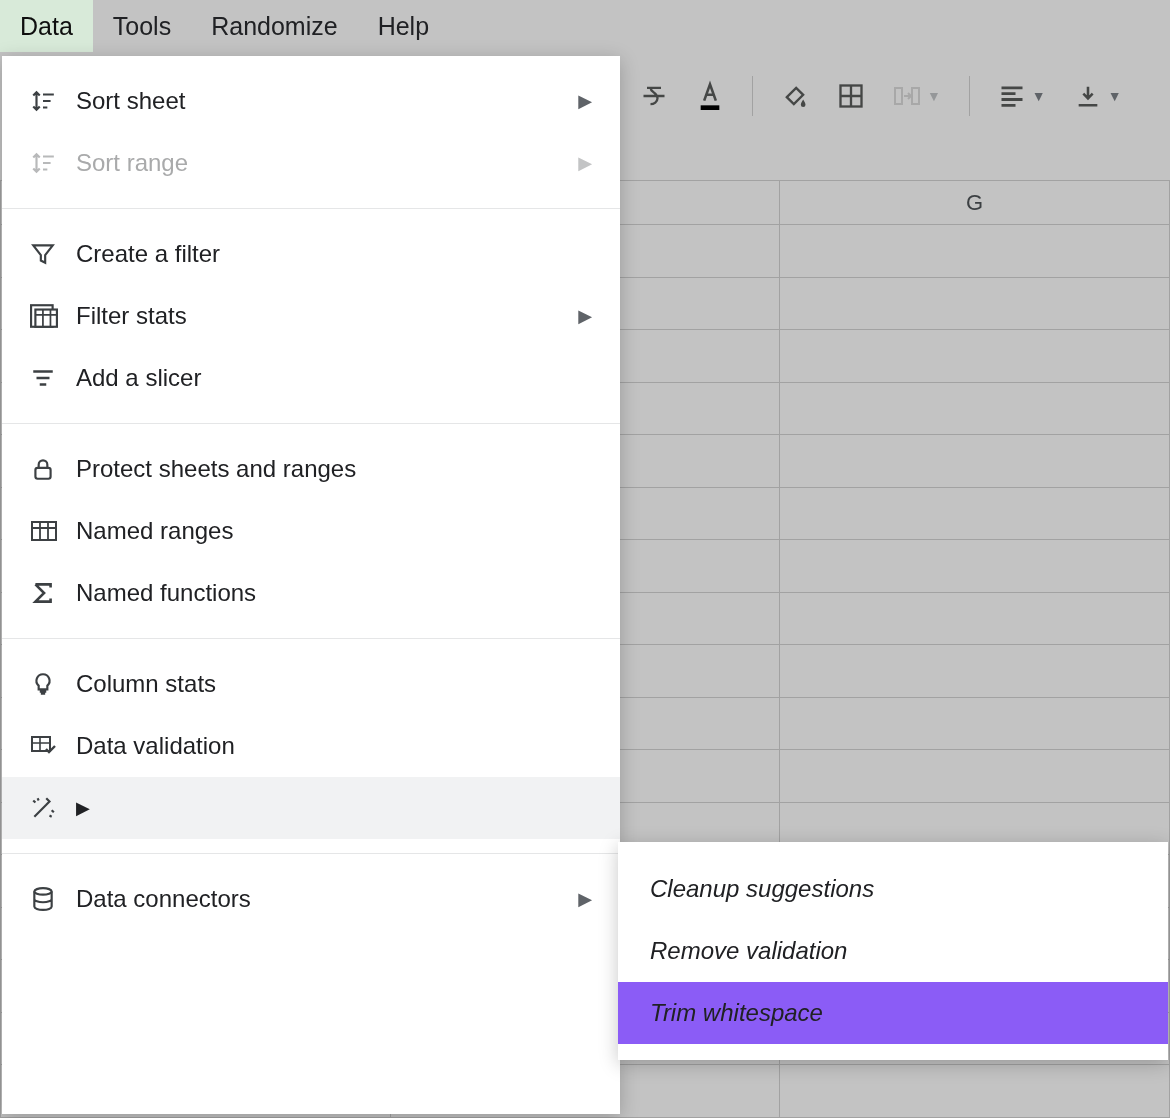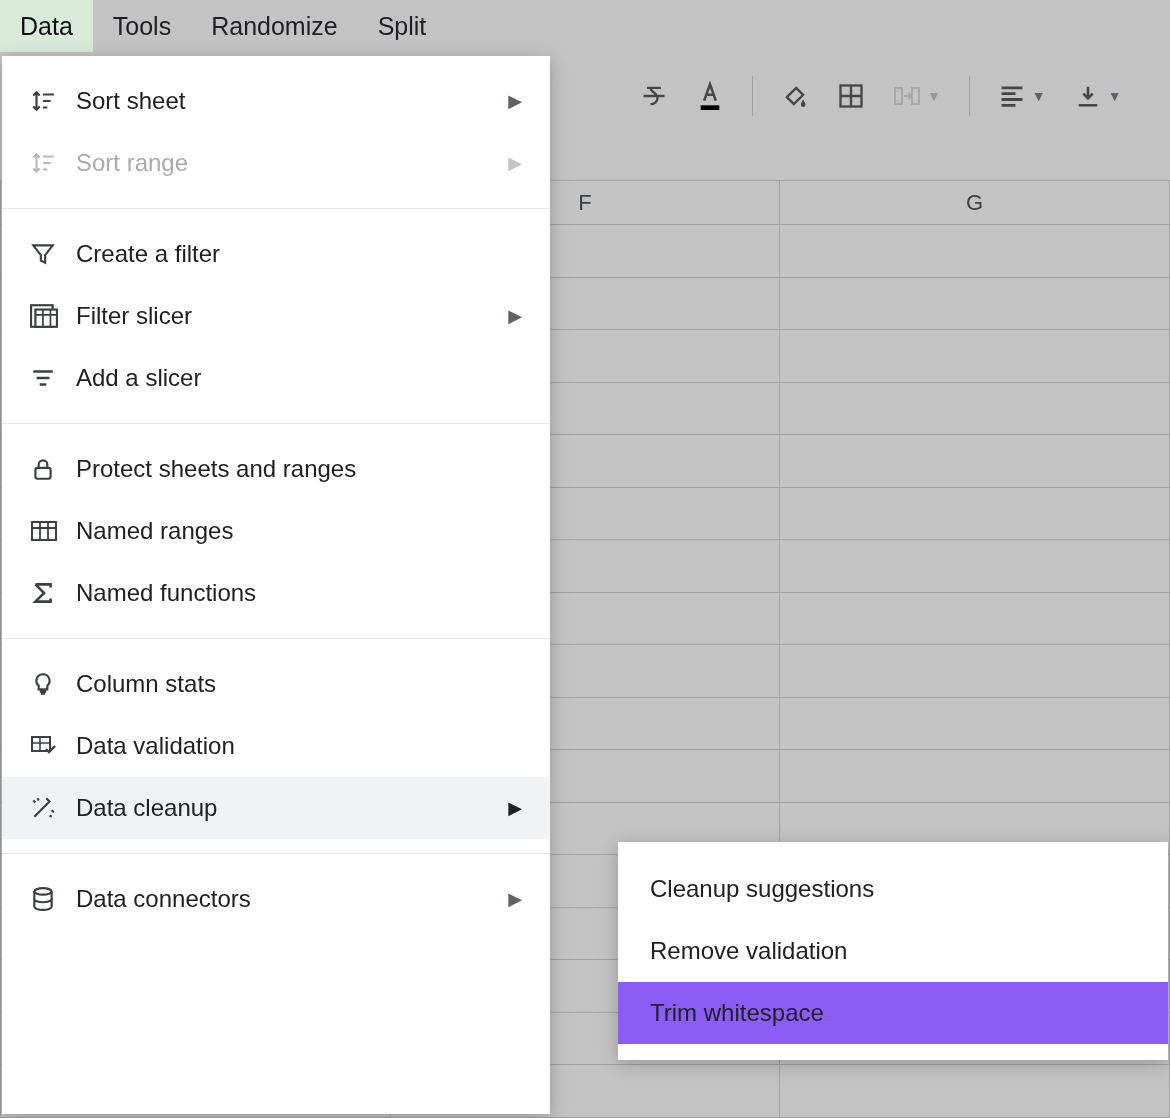"Split" div.menu { text: Split -> Help }
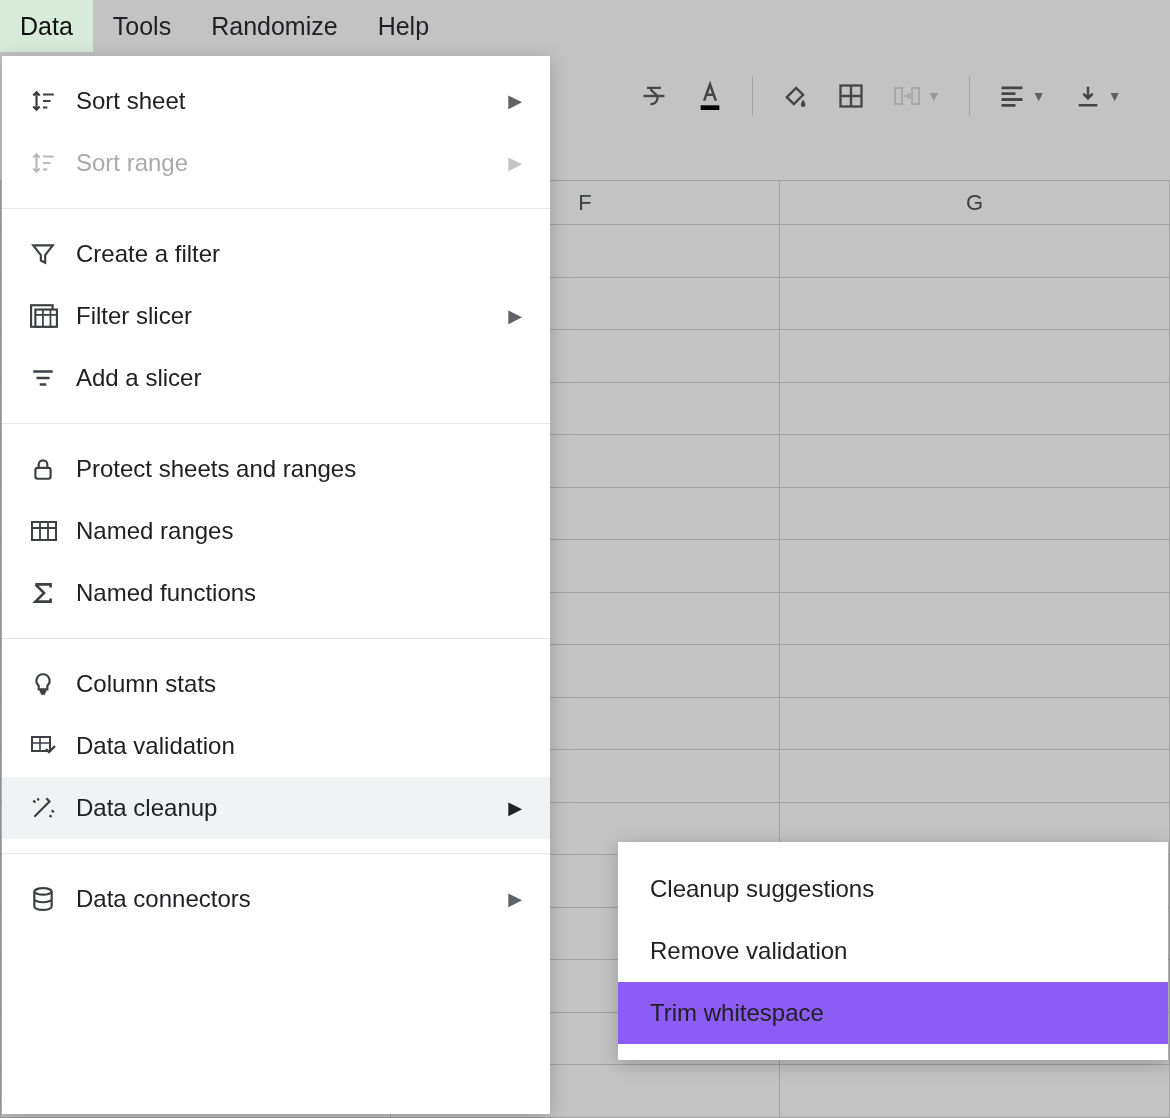"Sort sheet" .dropdown { width: 548px -> 618px }
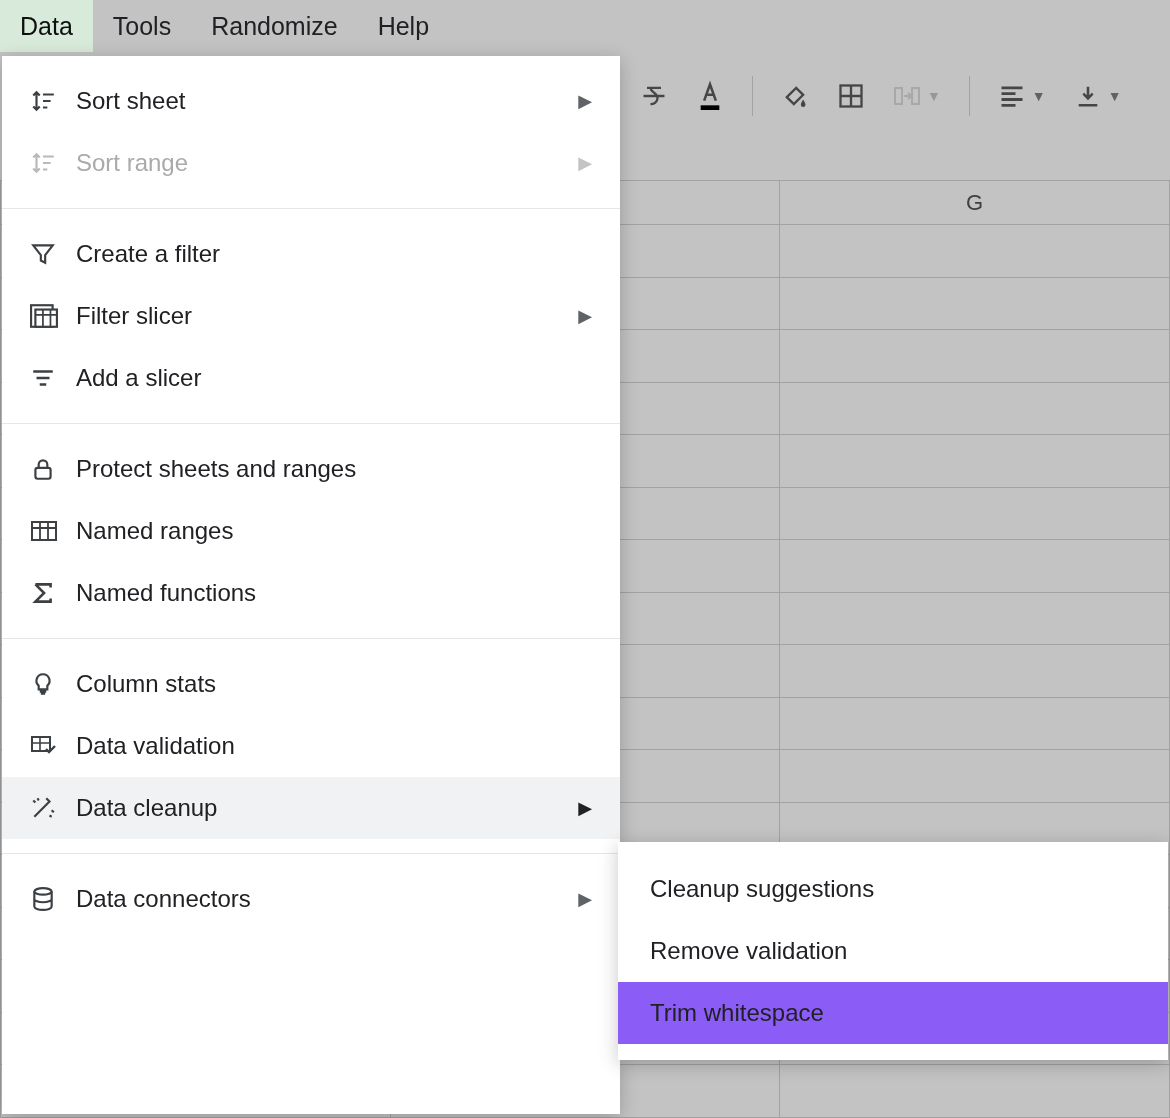"Filter slicer" span.mi-label { text: slicer -> stats }
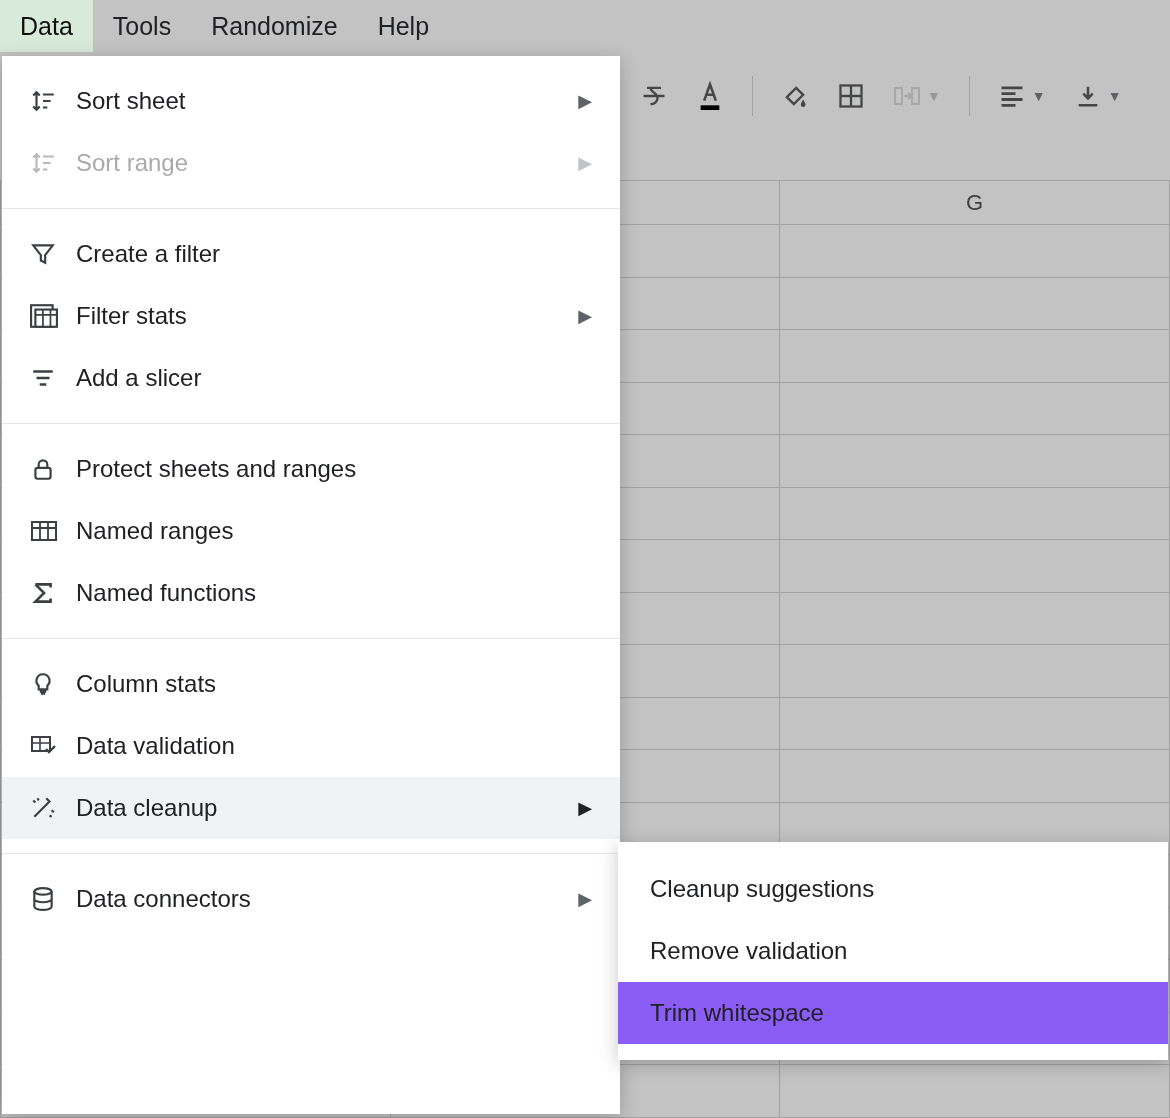"Data cleanup" span.mi-label { html: <span>Data cleanup</span> -> none }
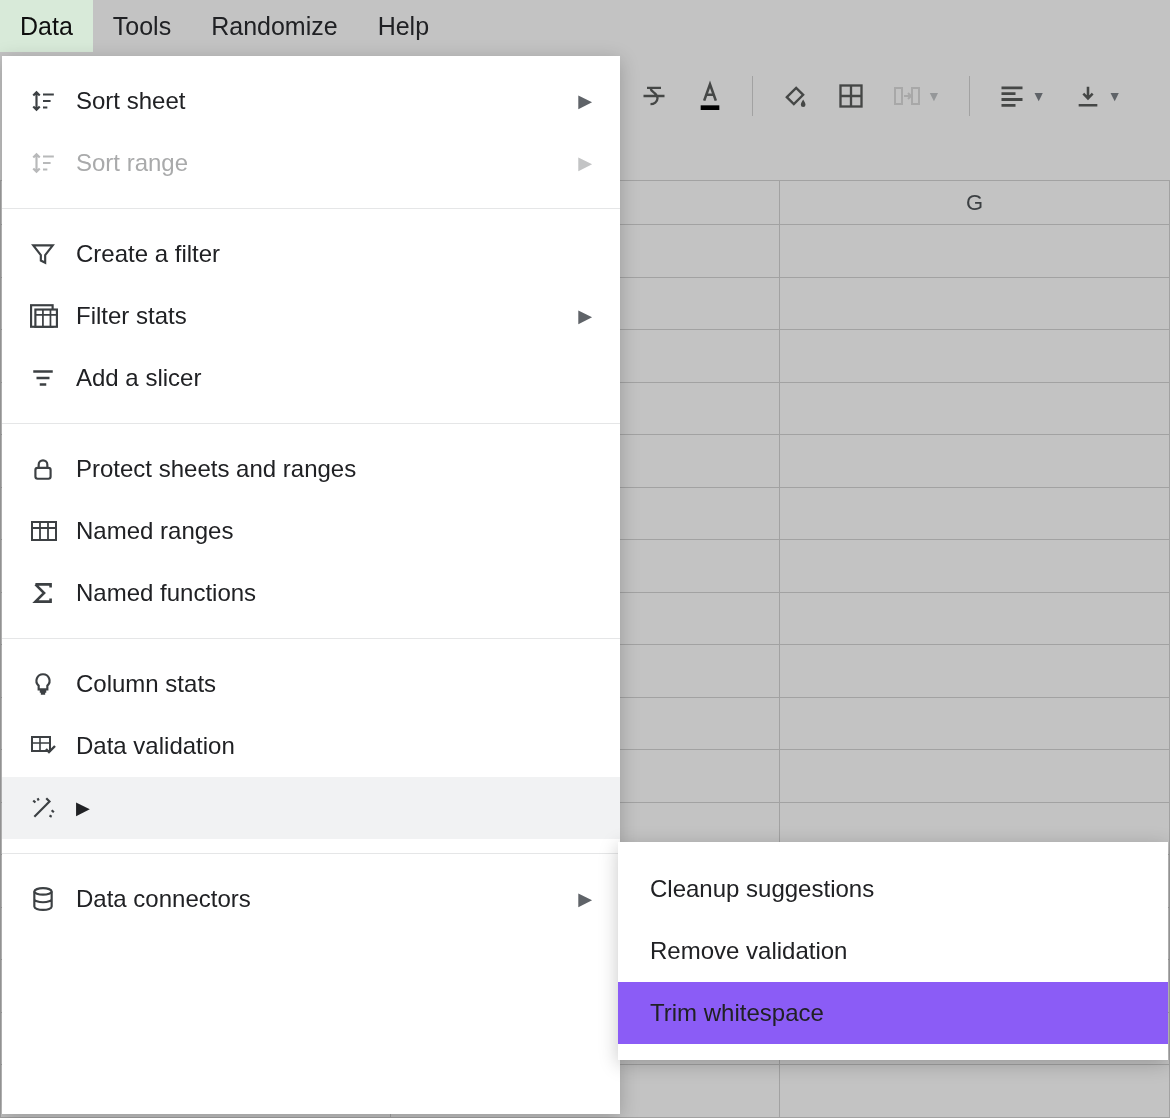"Cleanup suggestions" .submenu { font-style: none -> italic }
